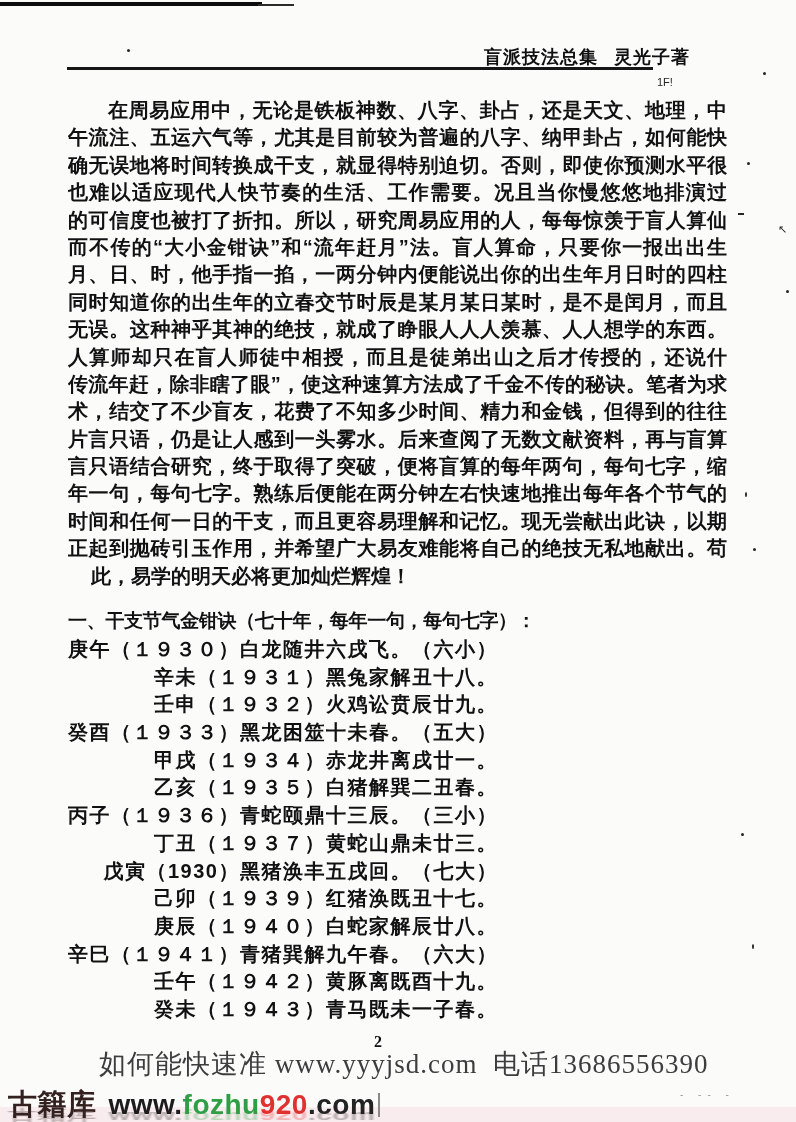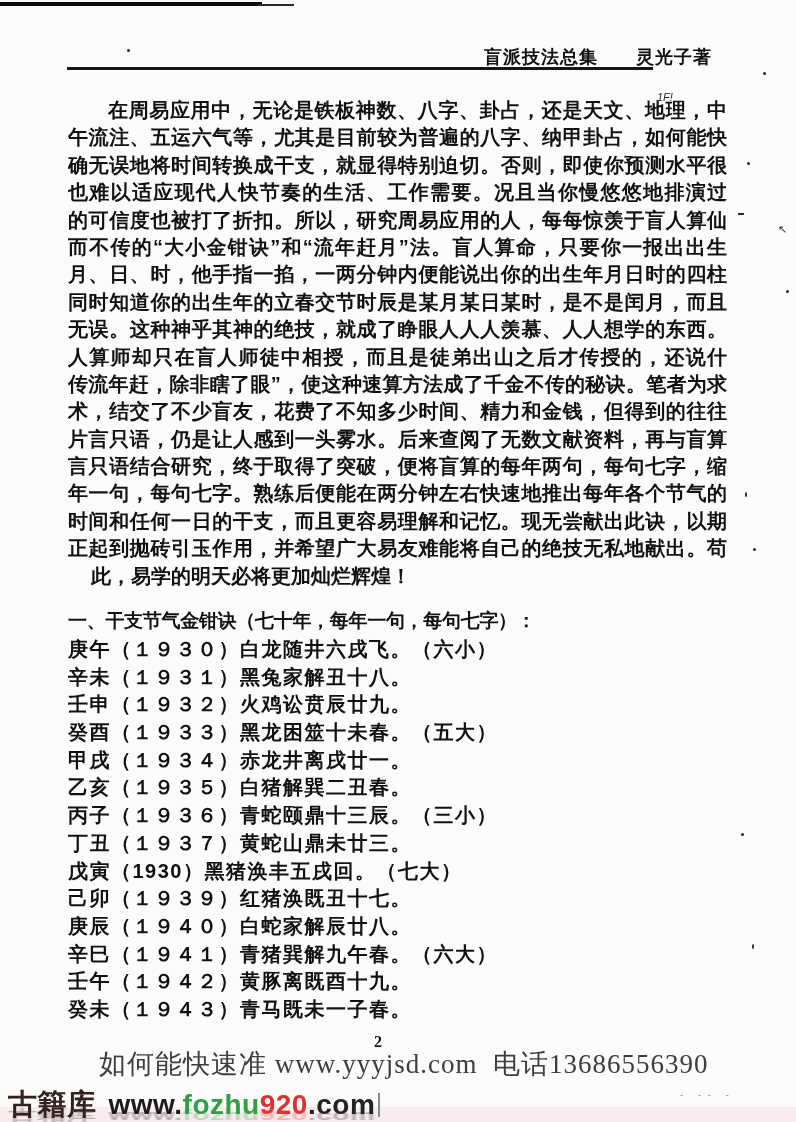"盲派技法总集" .header { gap: 38px -> 16px }
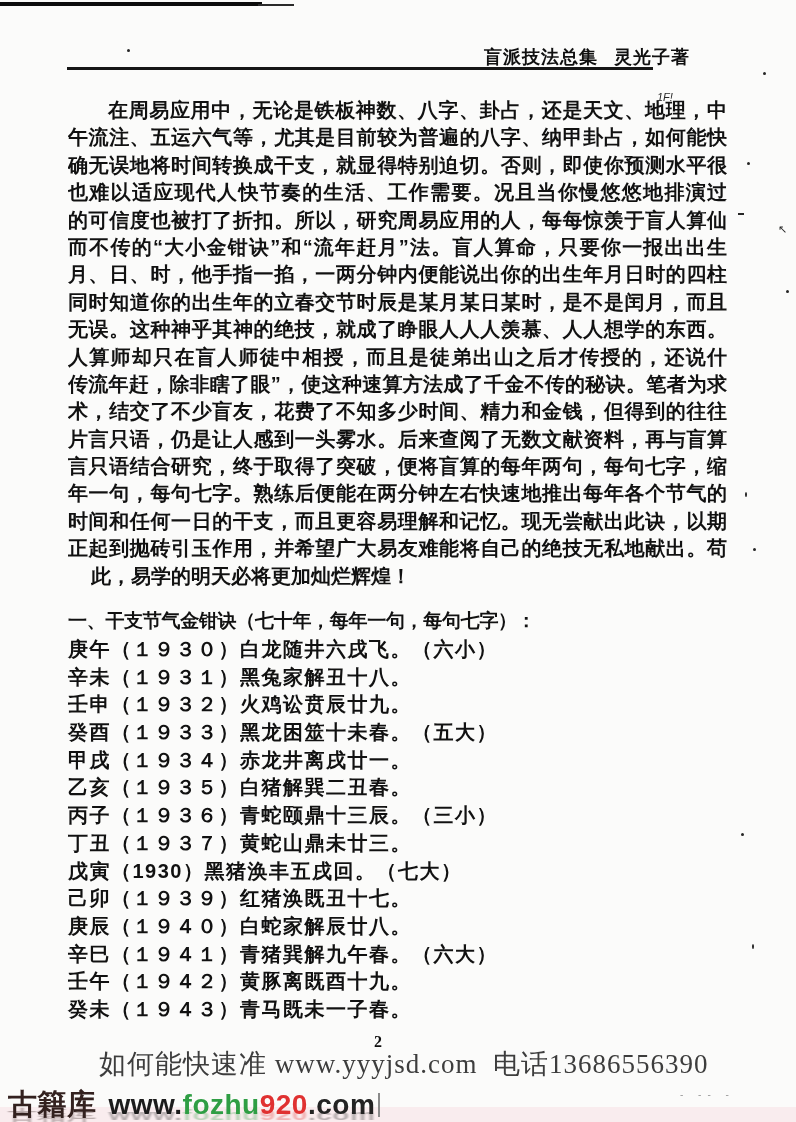"1F!" div.mark { font-style: italic -> none; top: 92px -> 77px }
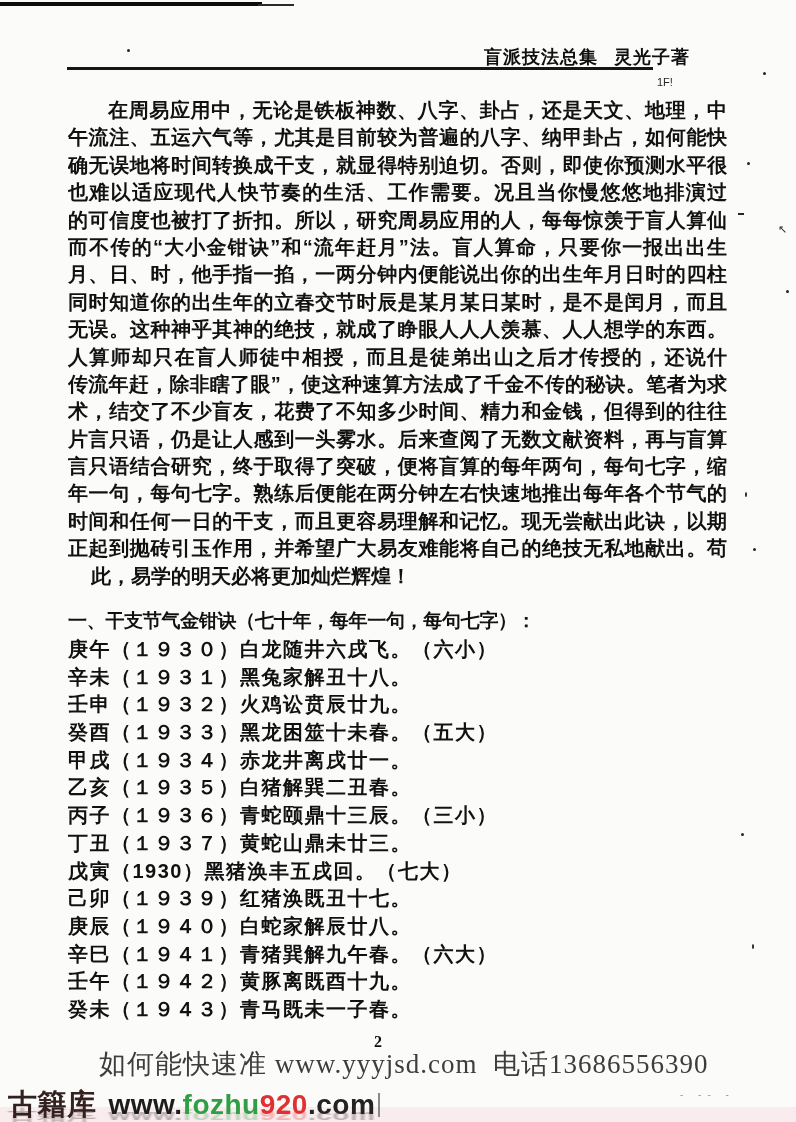"庚午（１９３０）白龙随井六戌飞。（六小）" .verses { text-align: none -> right }
